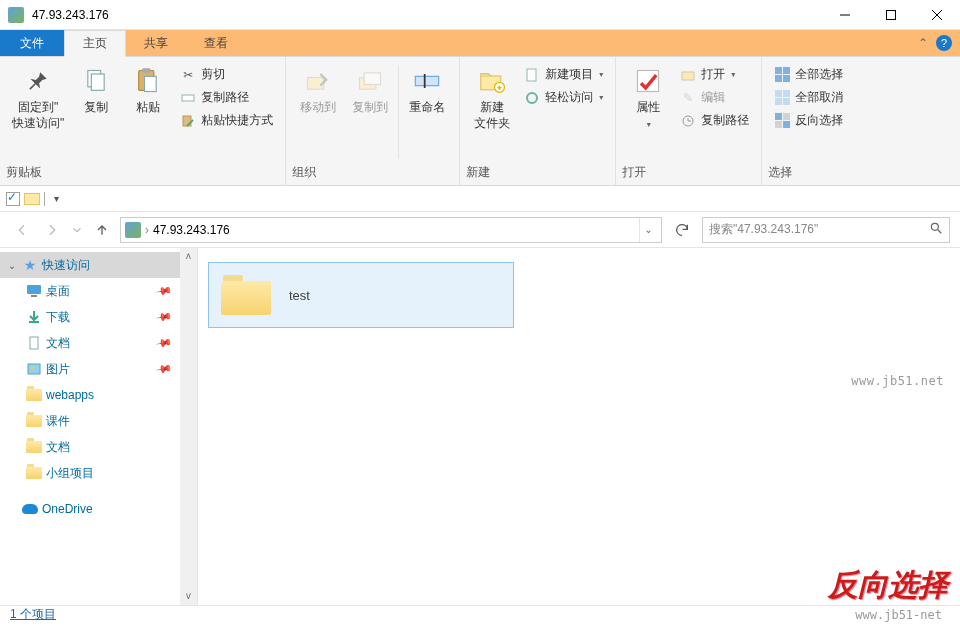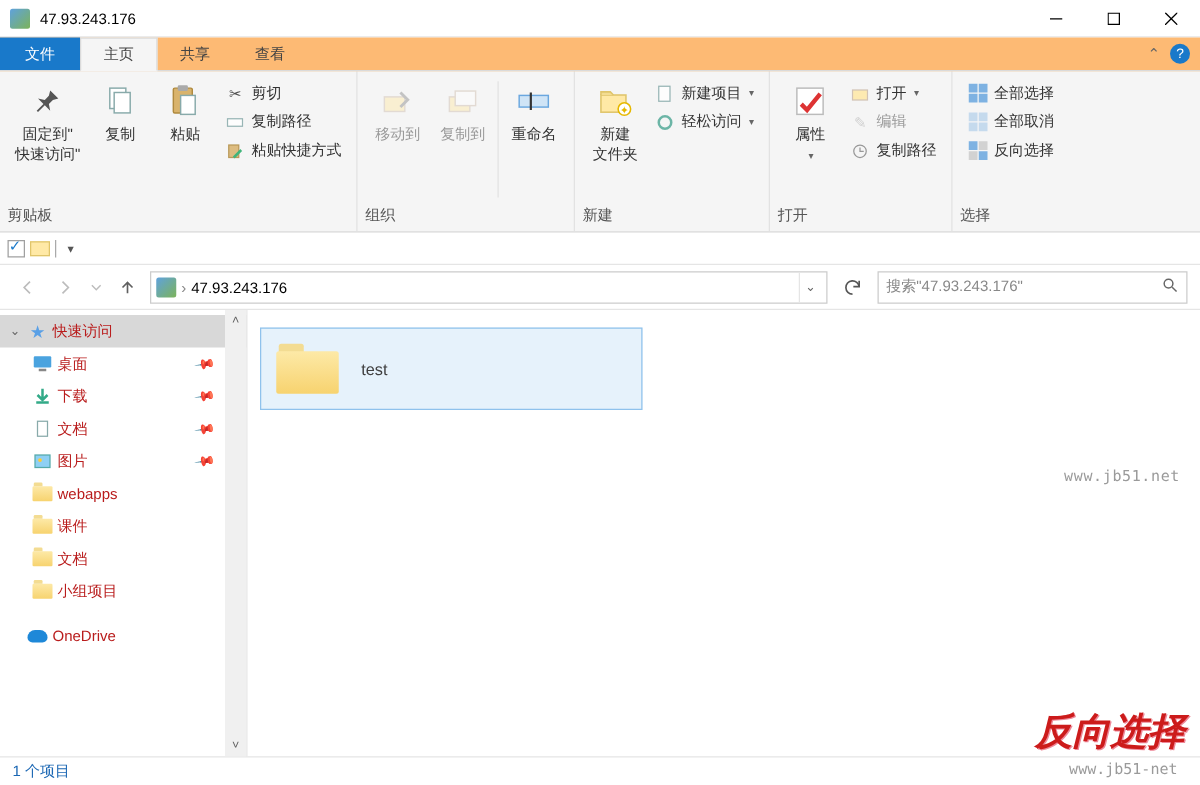"快速访问" .tlabel { color: #b91c1c -> #0369a1 }
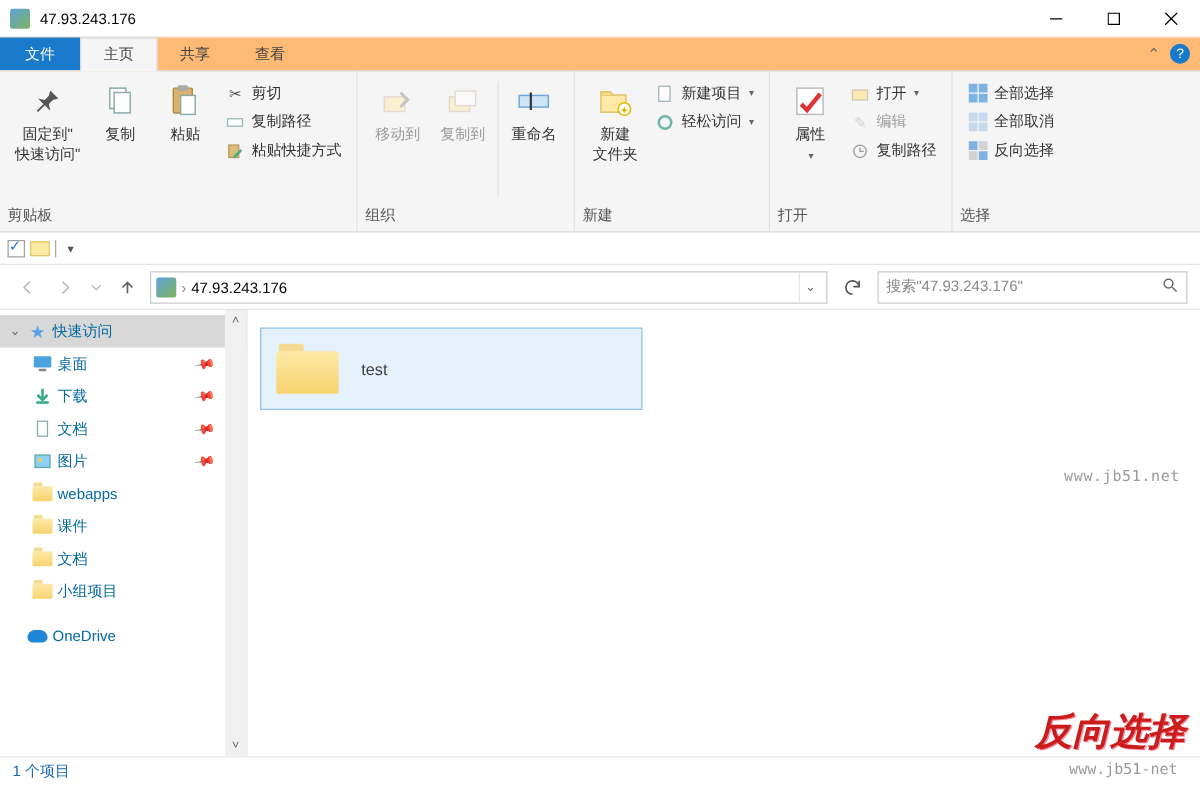"1 个项目" .status { align-items: center -> flex-start; text-decoration: none -> underline }
